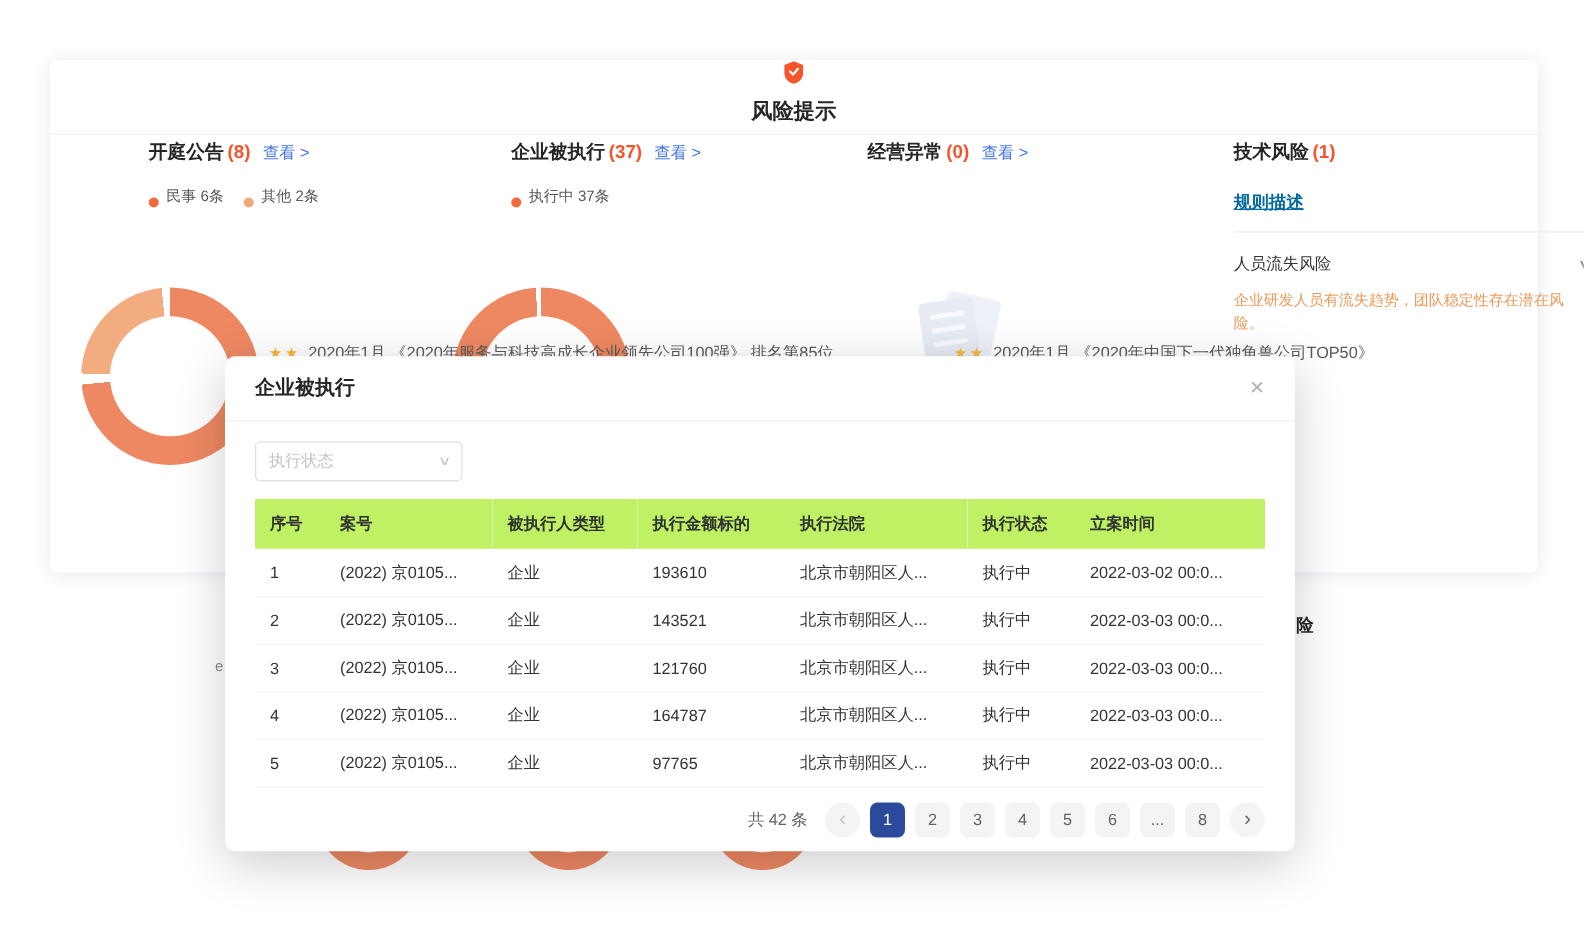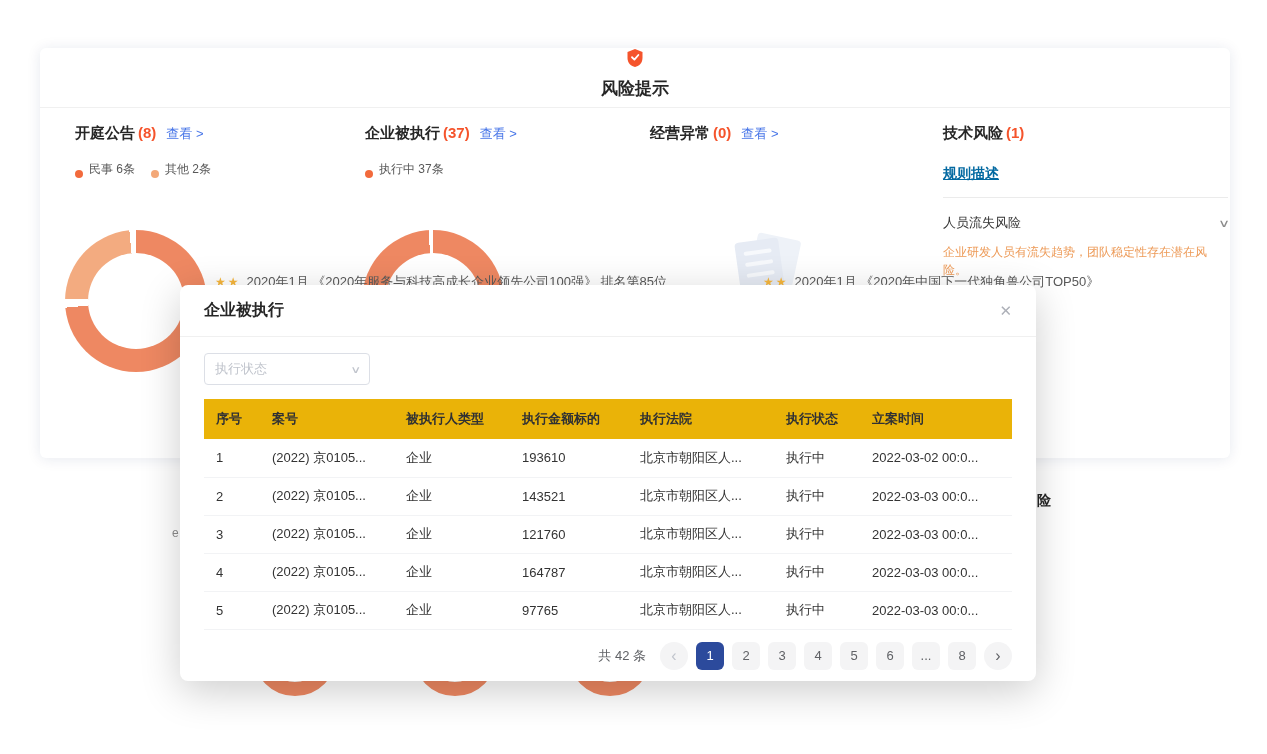"开庭公告" .col { margin-left: none -> 44px; top: 76px -> 64px }
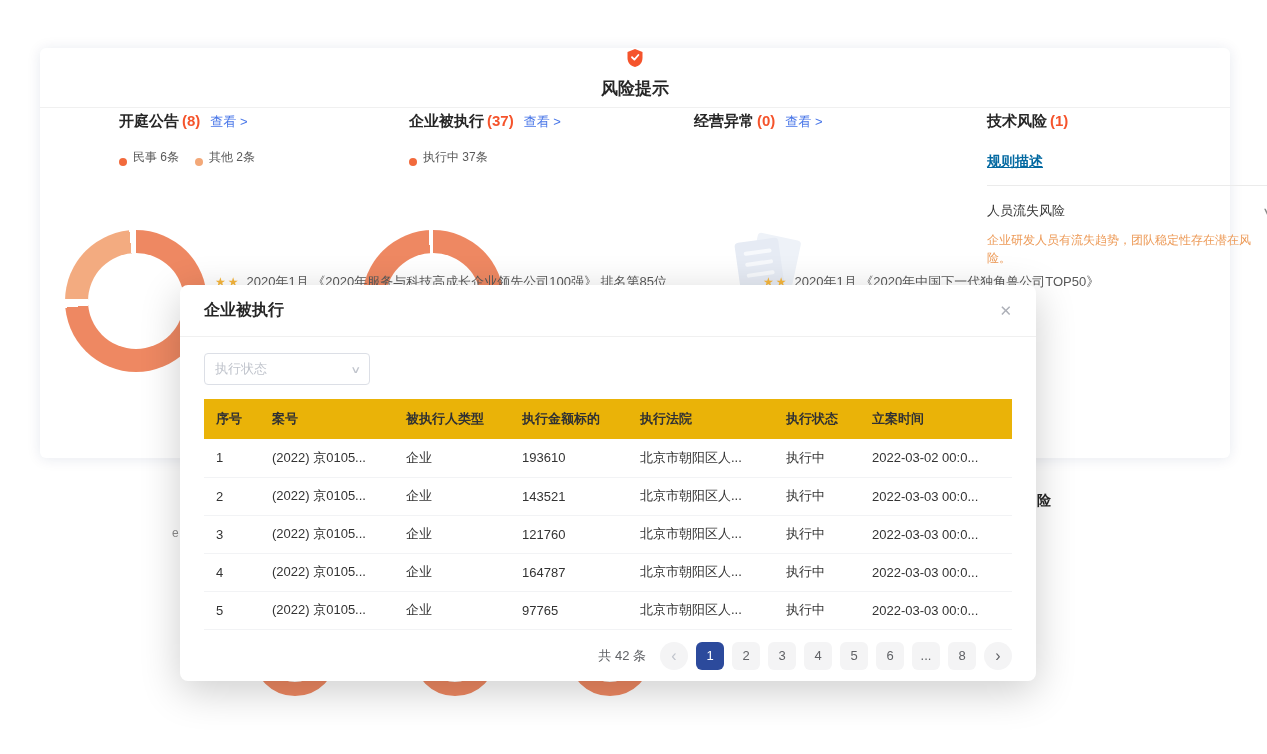"序号" .tbl th { background: #eab308 -> #bef264 }
